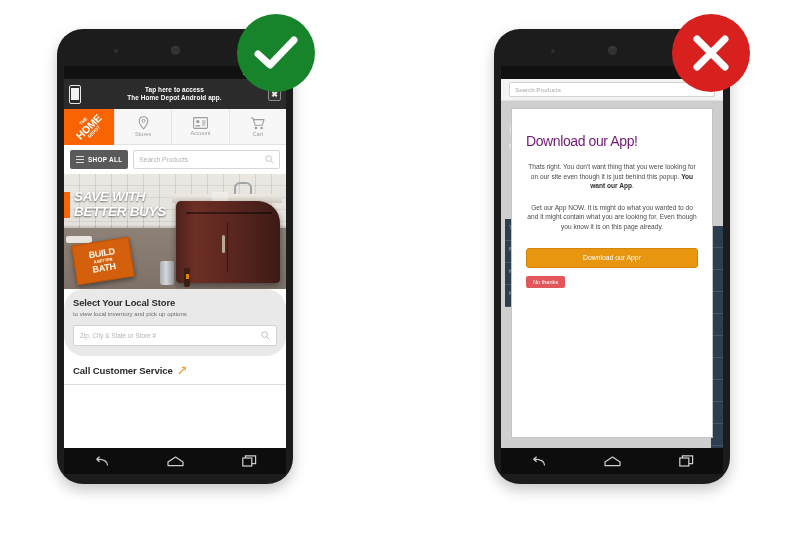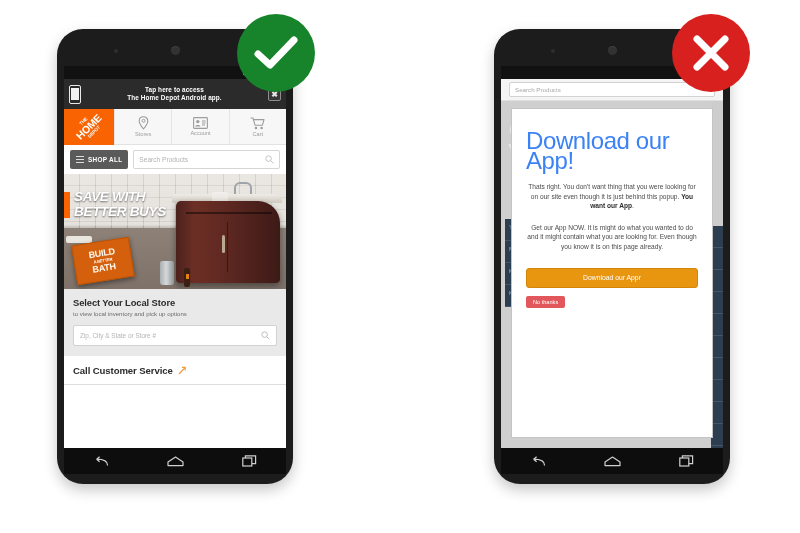"Download our App!" .popup h1 { color: #3b82f6 -> #701a75; font-size: 24px -> 14px }
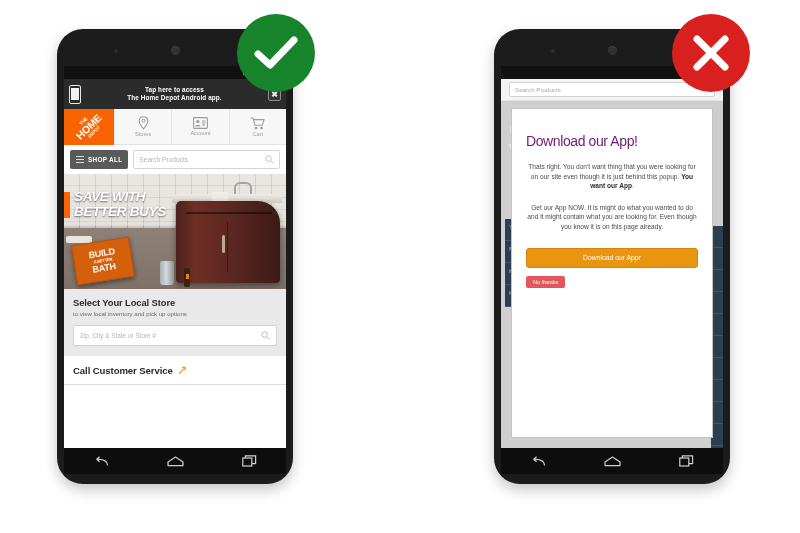"Select Your Local Store" .storeblock { border-radius: none -> 20px }
